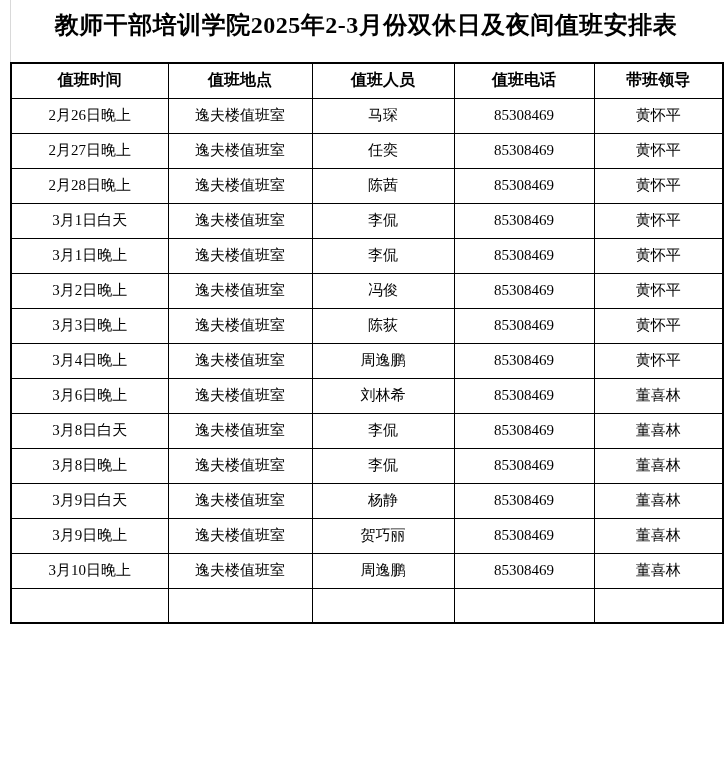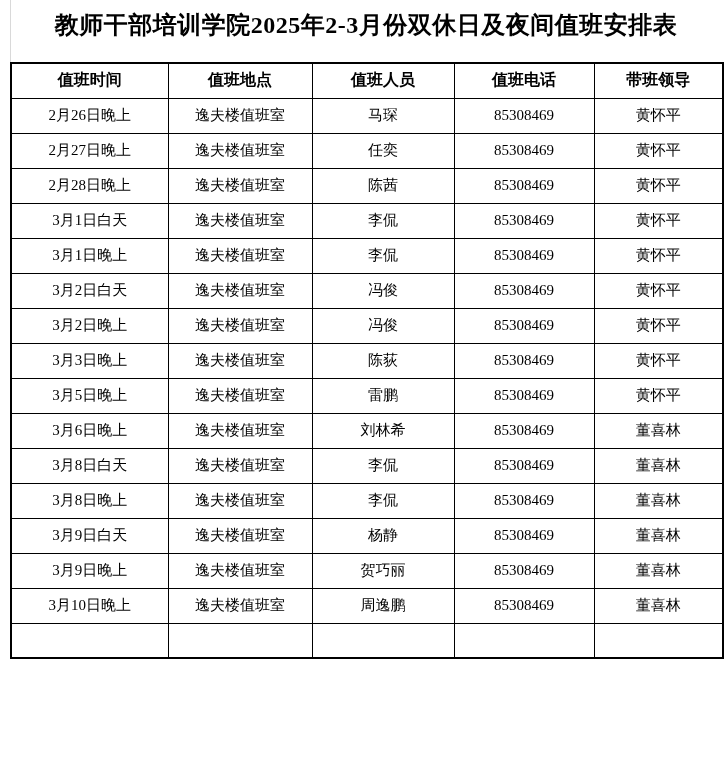"3月2日白天" tr { html: <tr> <td>3月2日白天</td> <td>逸夫楼值班室</td> <td>冯俊</td> <td>85308469</td> <td>黄怀平</td> </tr> -> none }
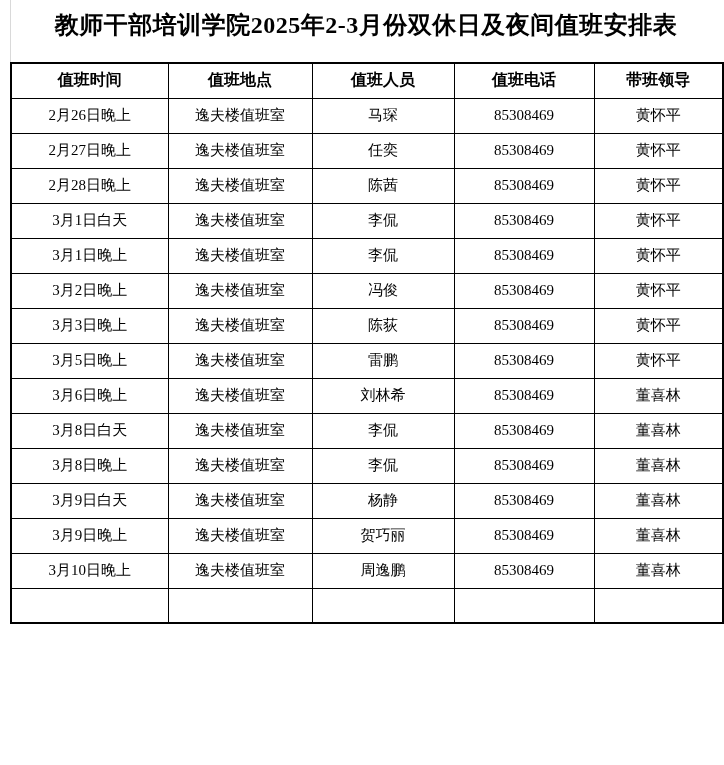"3月4日晚上" tr { html: none -> <tr> <td>3月4日晚上</td> <td>逸夫楼值班室</td> <td>周逸鹏</td> <td>85308469</td> <td>黄怀平</td> </tr> }
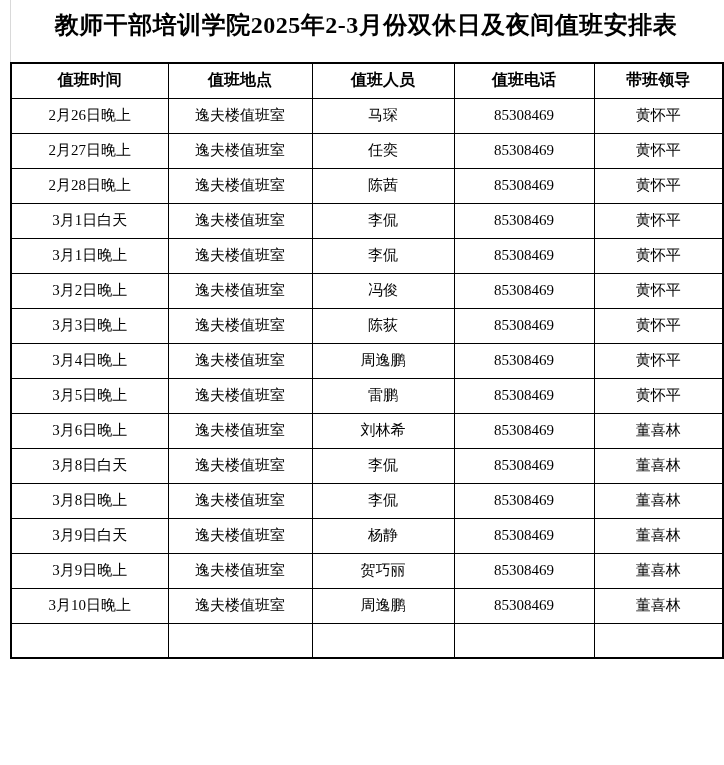"3月5日晚上" tr { html: <tr> <td>3月5日晚上</td> <td>逸夫楼值班室</td> <td>雷鹏</td> <td>85308469</td> <td>黄怀平</td> </tr> -> none }
